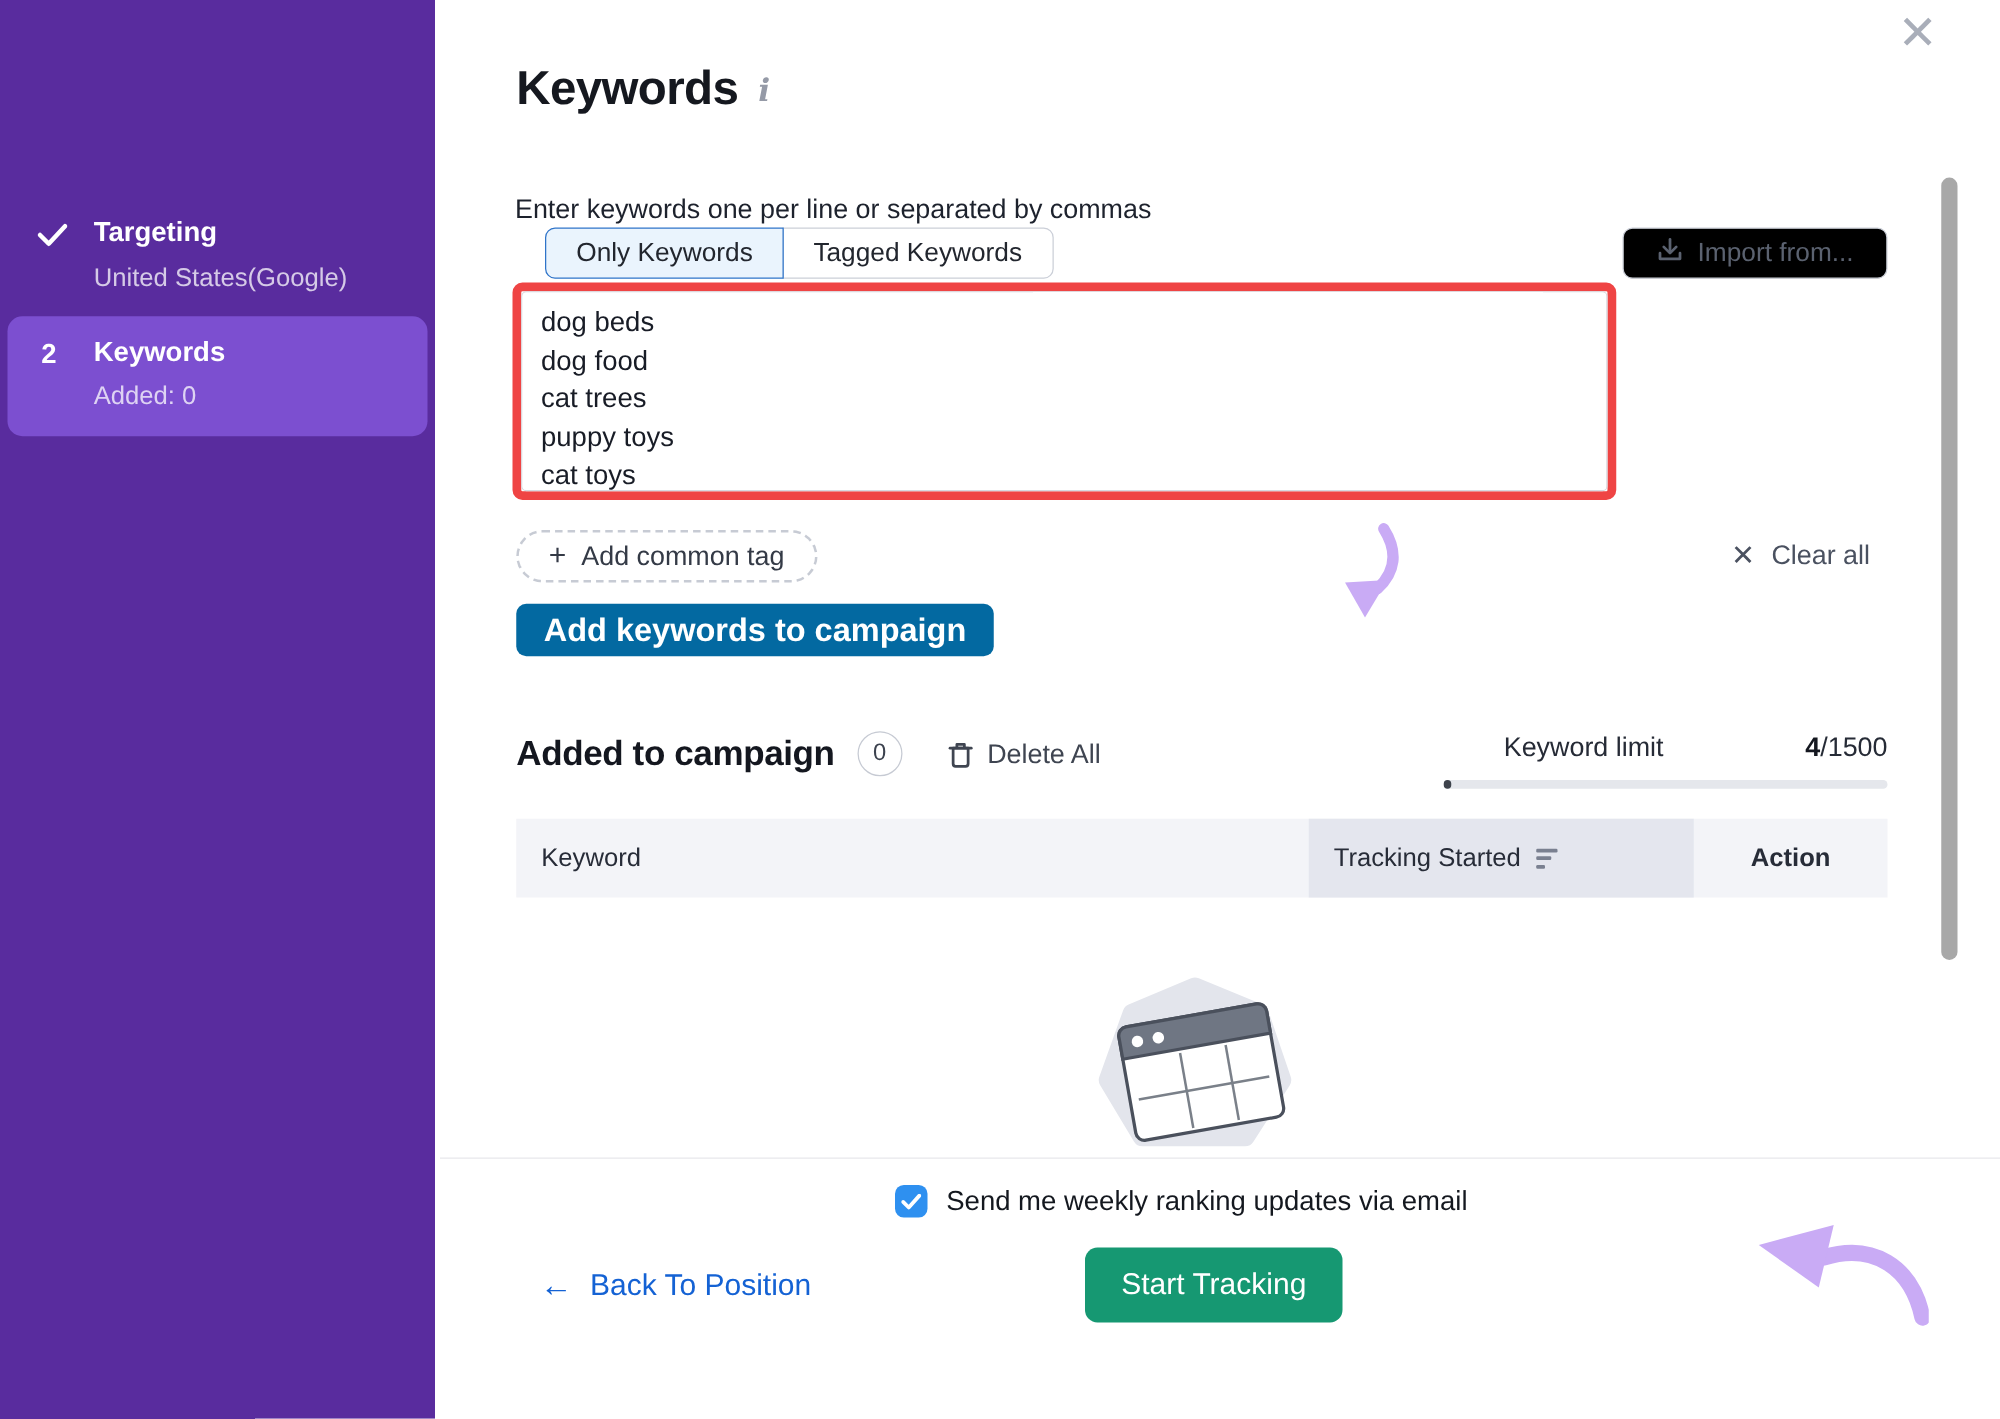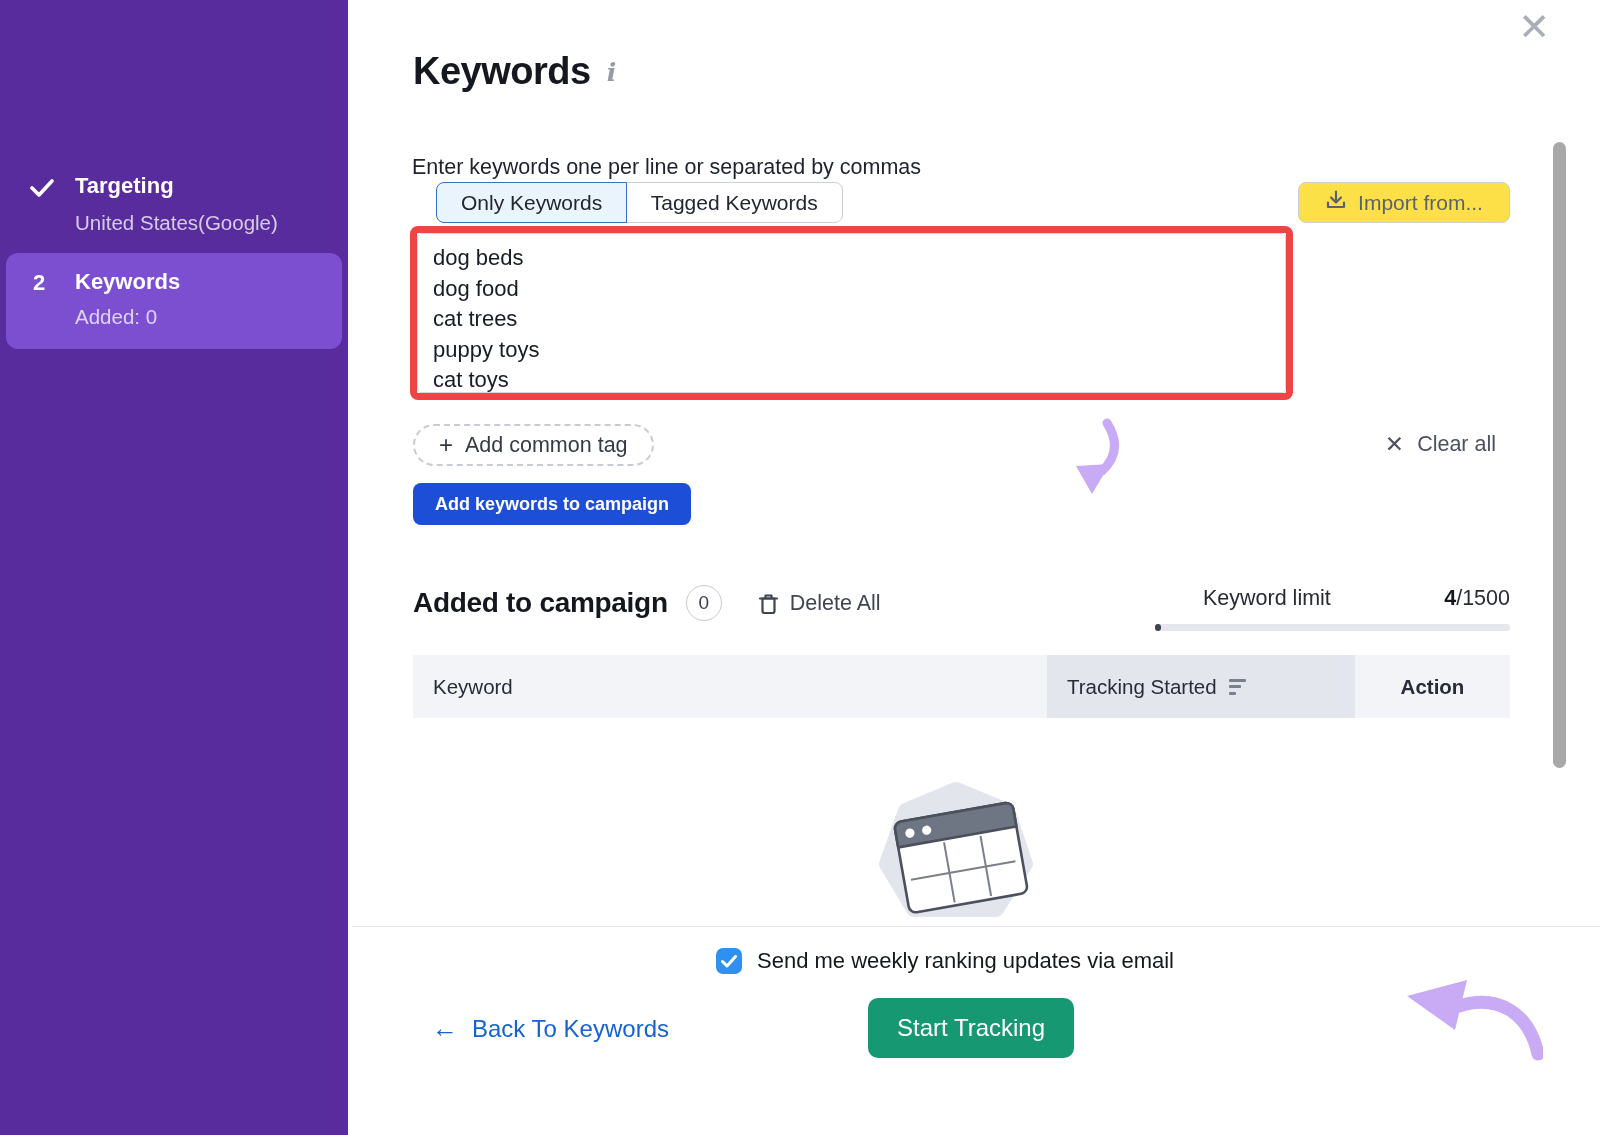"Import from..." .import-btn { background: #fde047 -> #000000 }
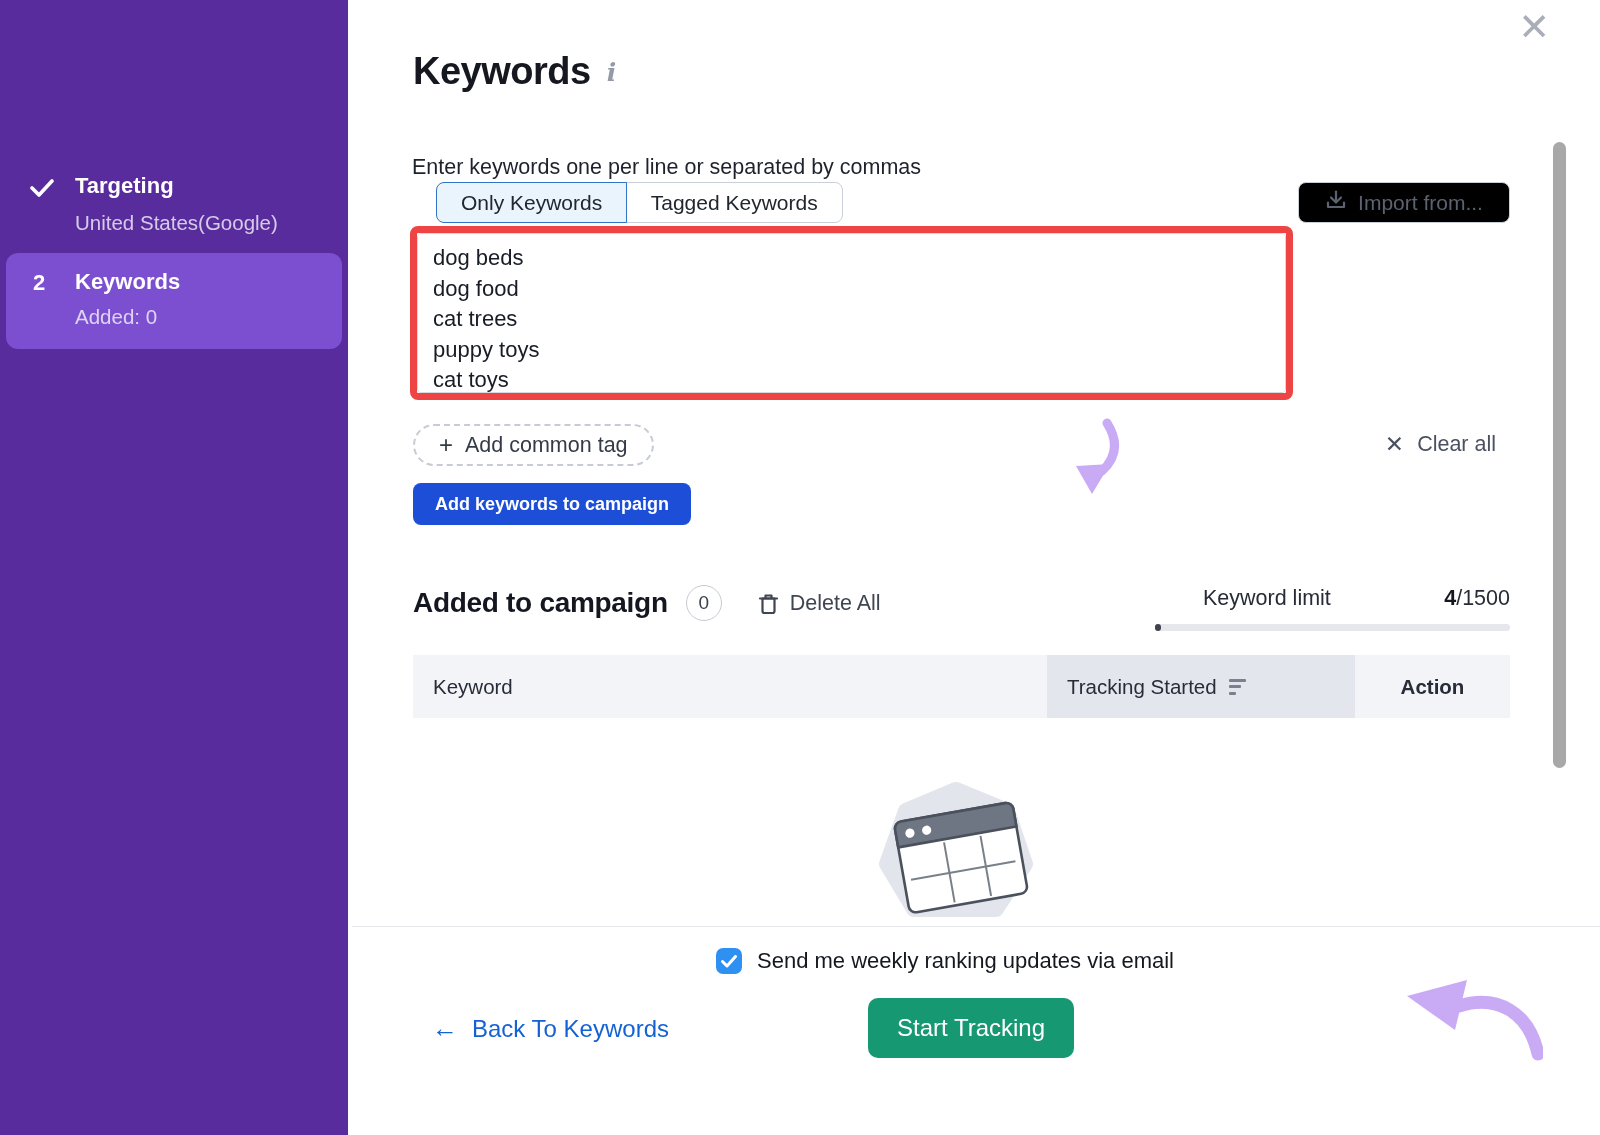"Add keywords to campaign" .btn-blue { background: #1d4ed8 -> #0369a1; font-size: 18px -> 26px }
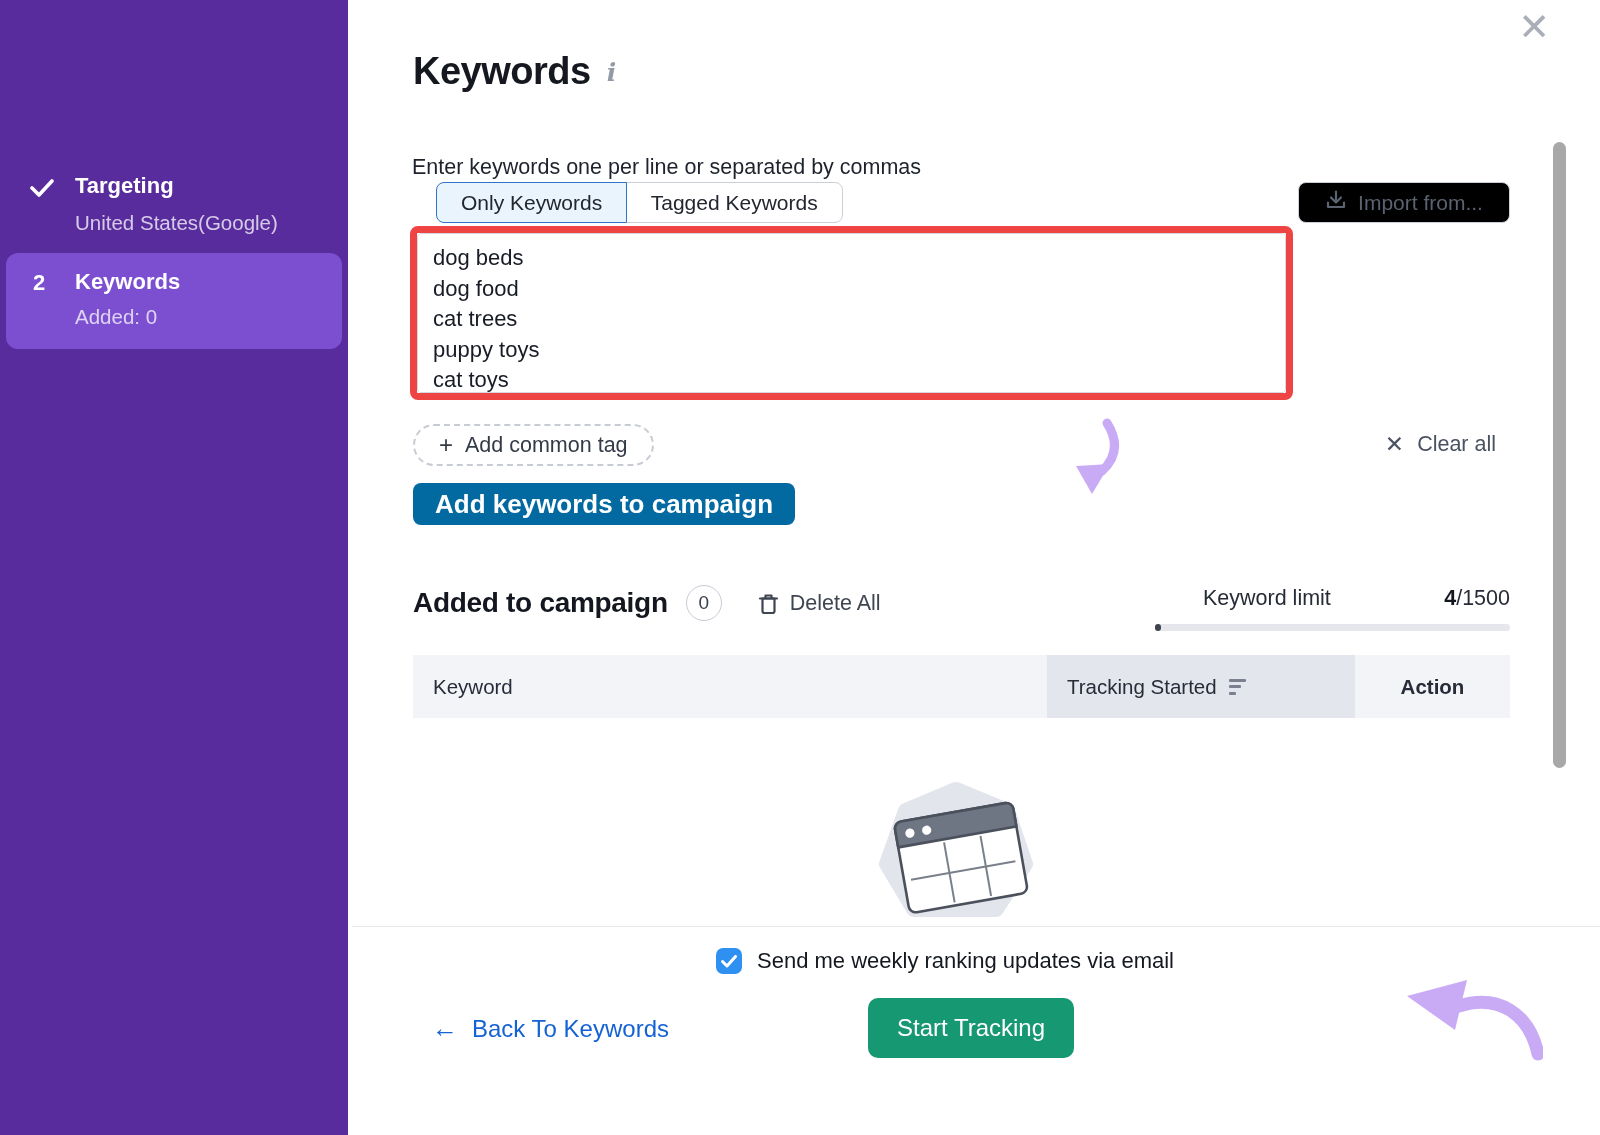"Back To Keywords" span { text: Keywords -> Position }
